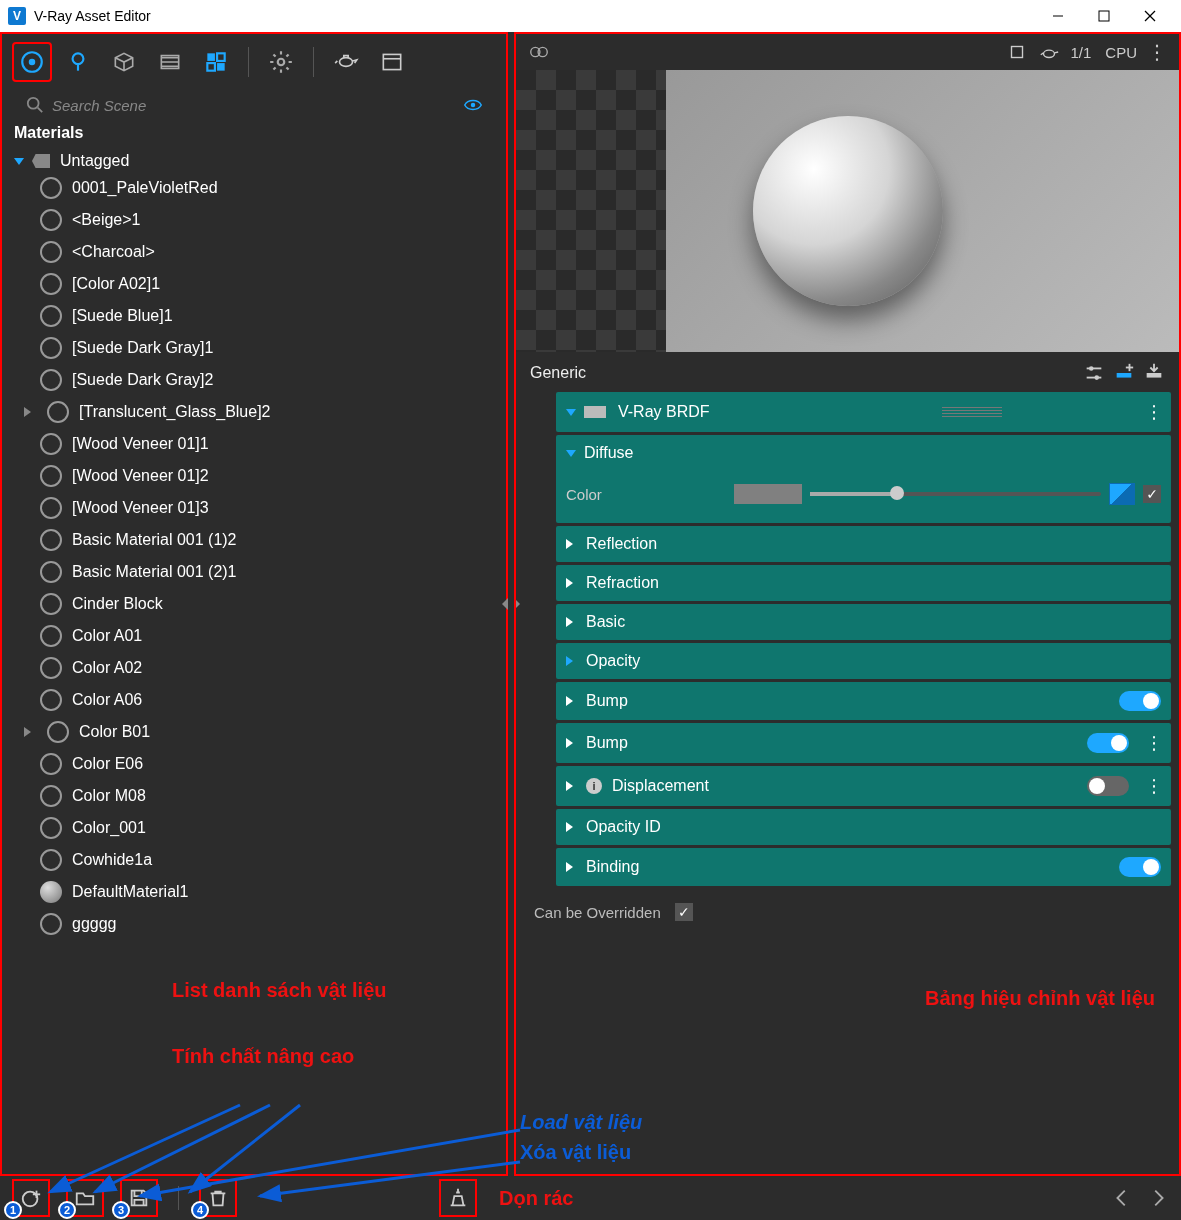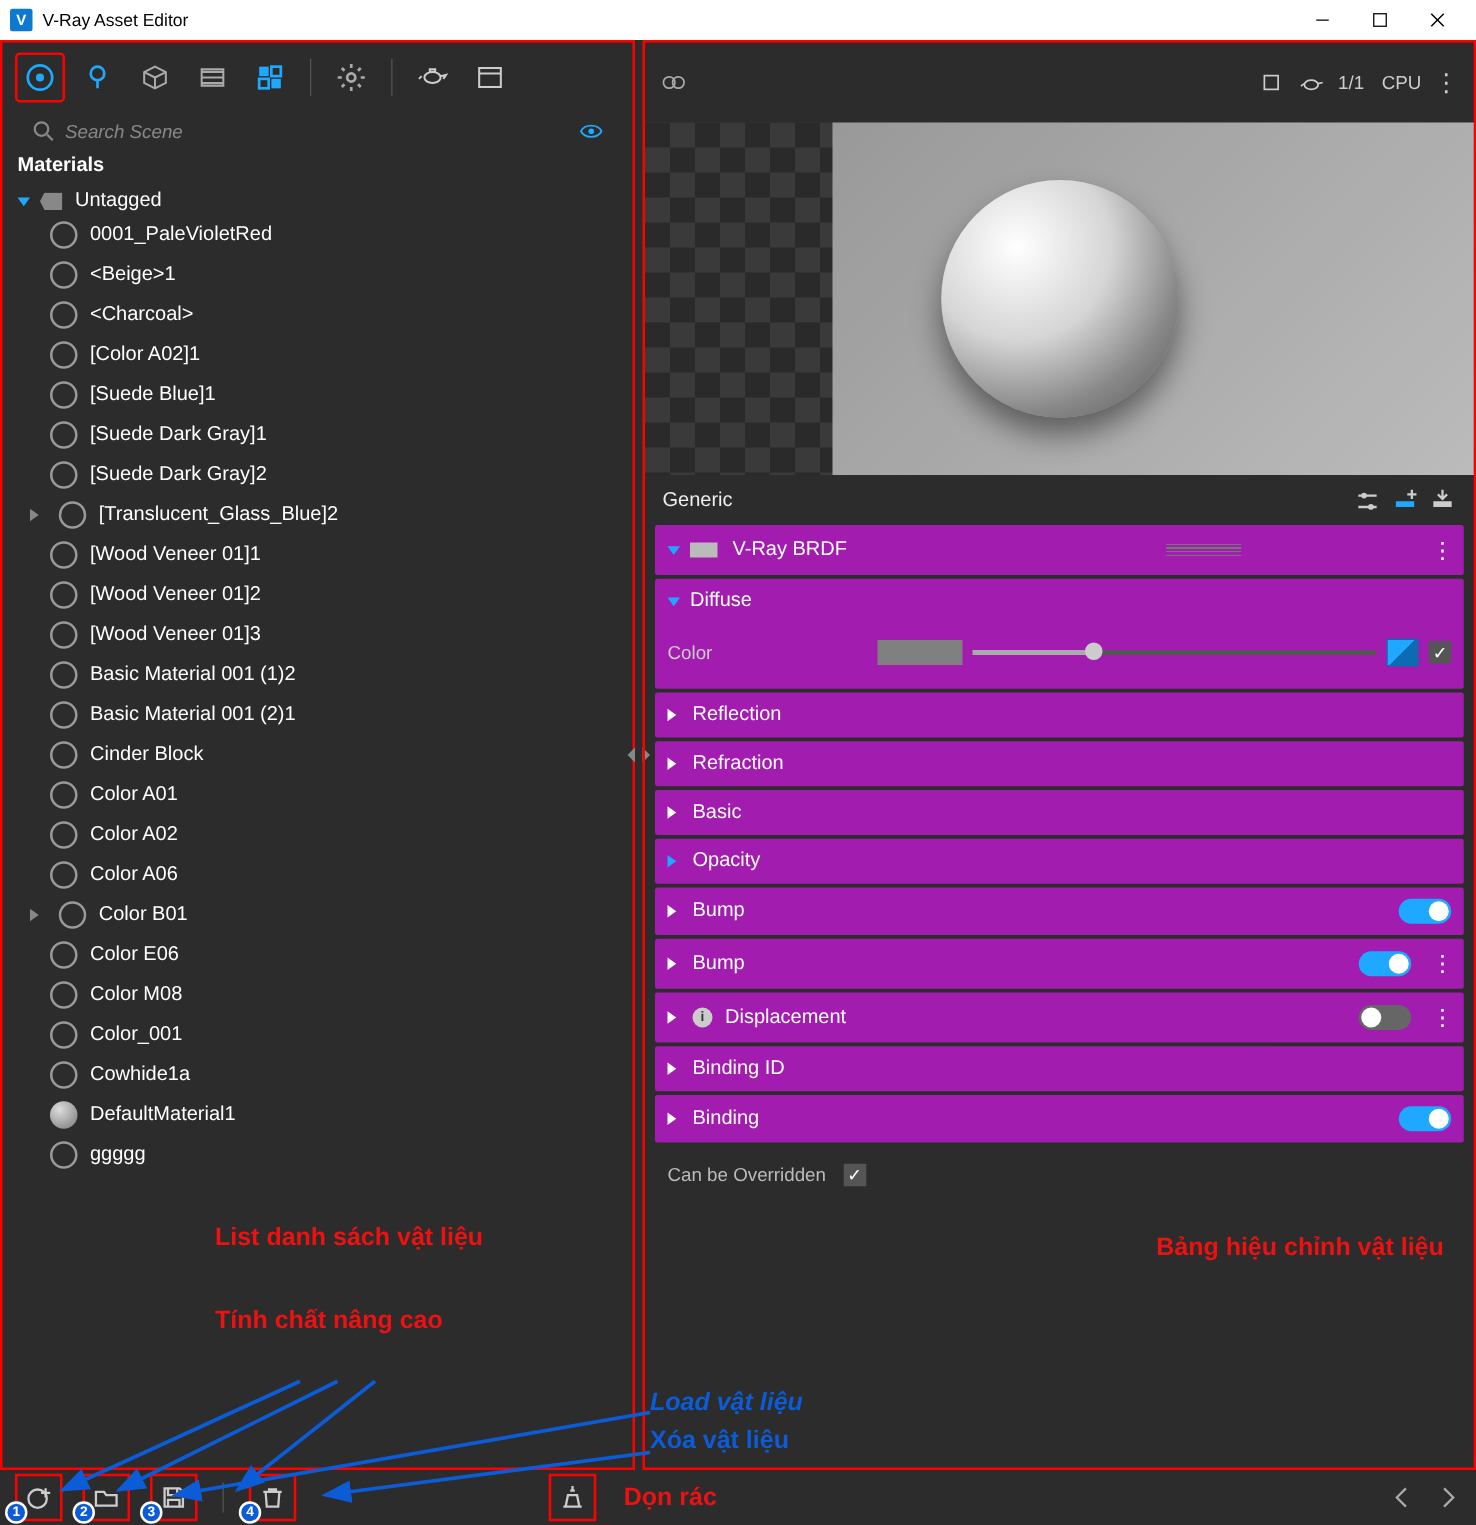"1/1" .preview-toolbar { height: 64px -> 36px }
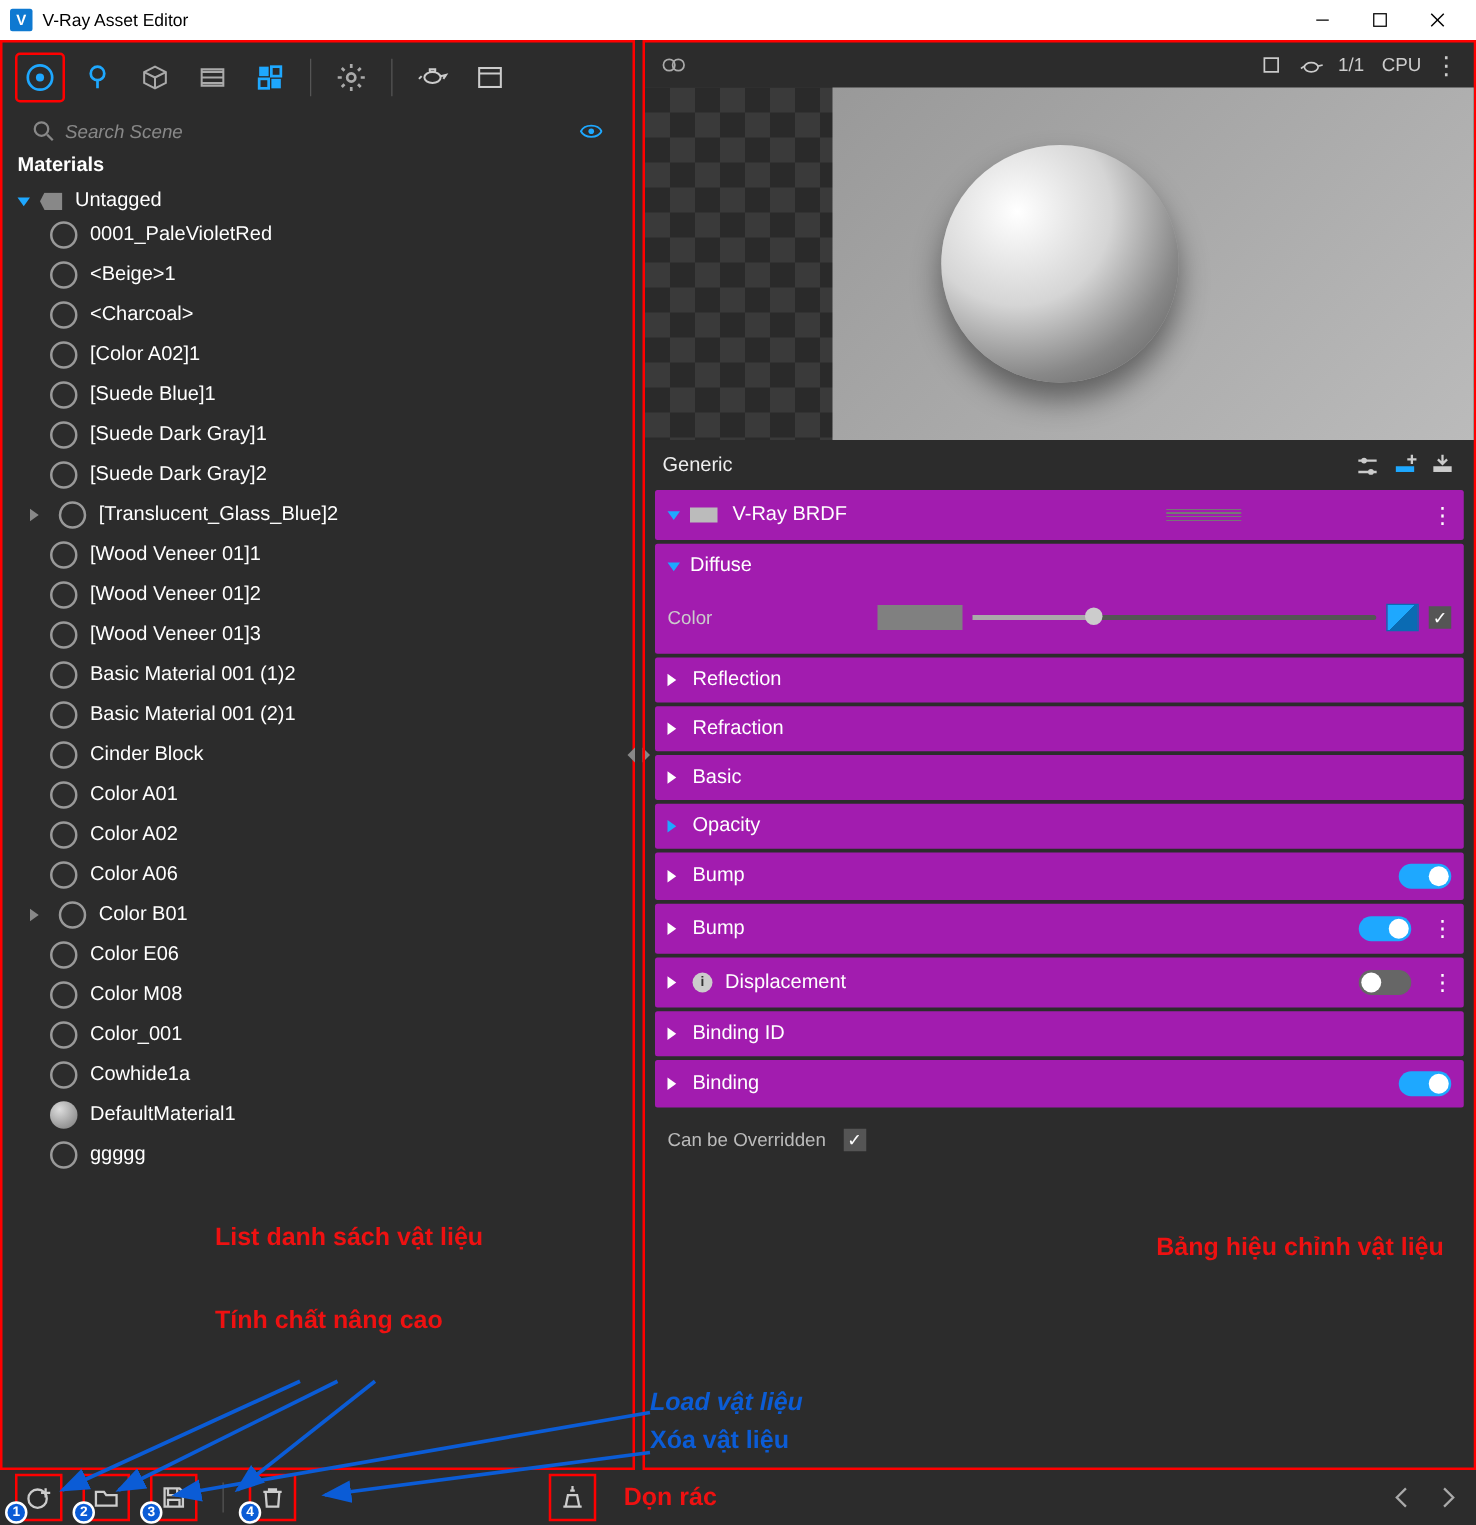"V-Ray BRDF" .collapsible { background: #a21caf -> #0f766e; margin-left: none -> 32px }
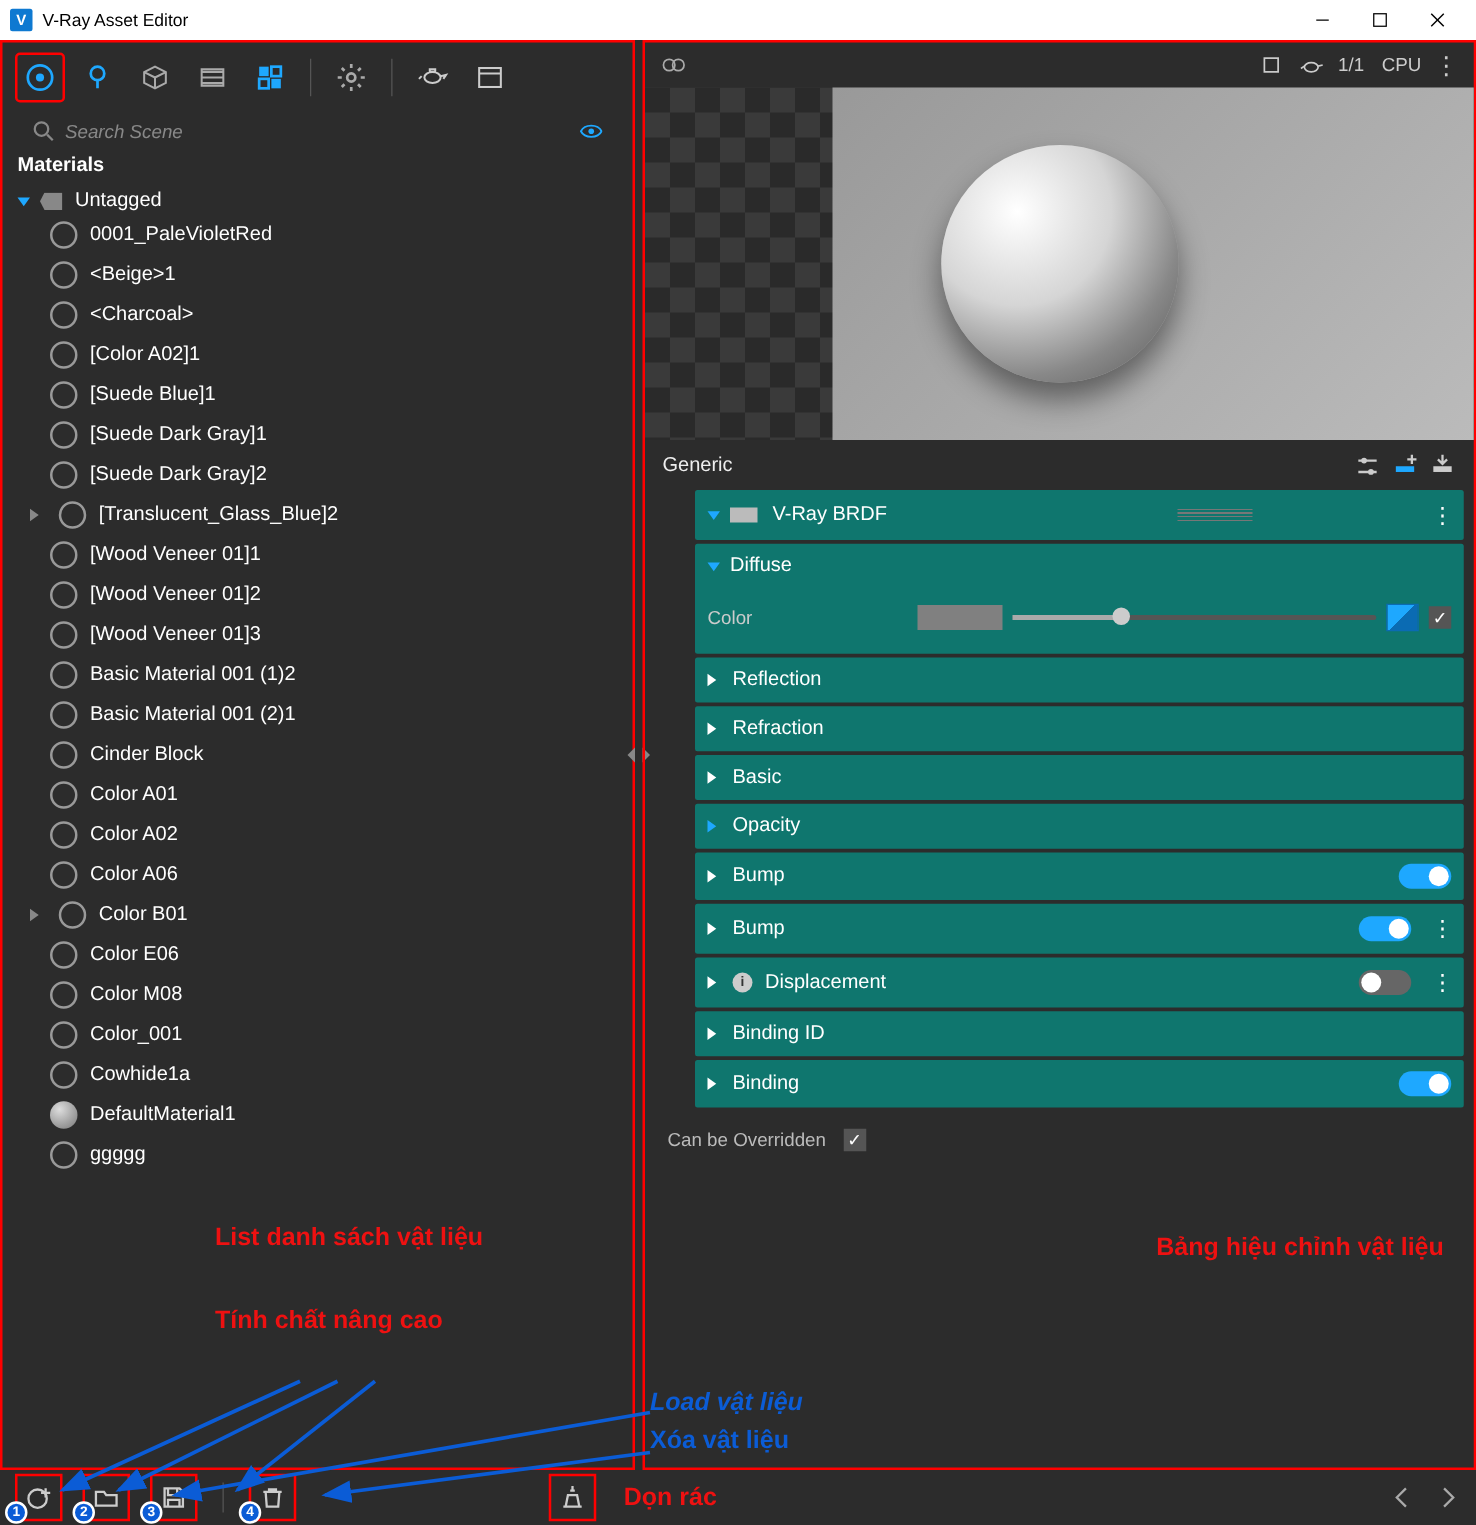"Binding ID" span.coll-title { text: Binding -> Opacity }
